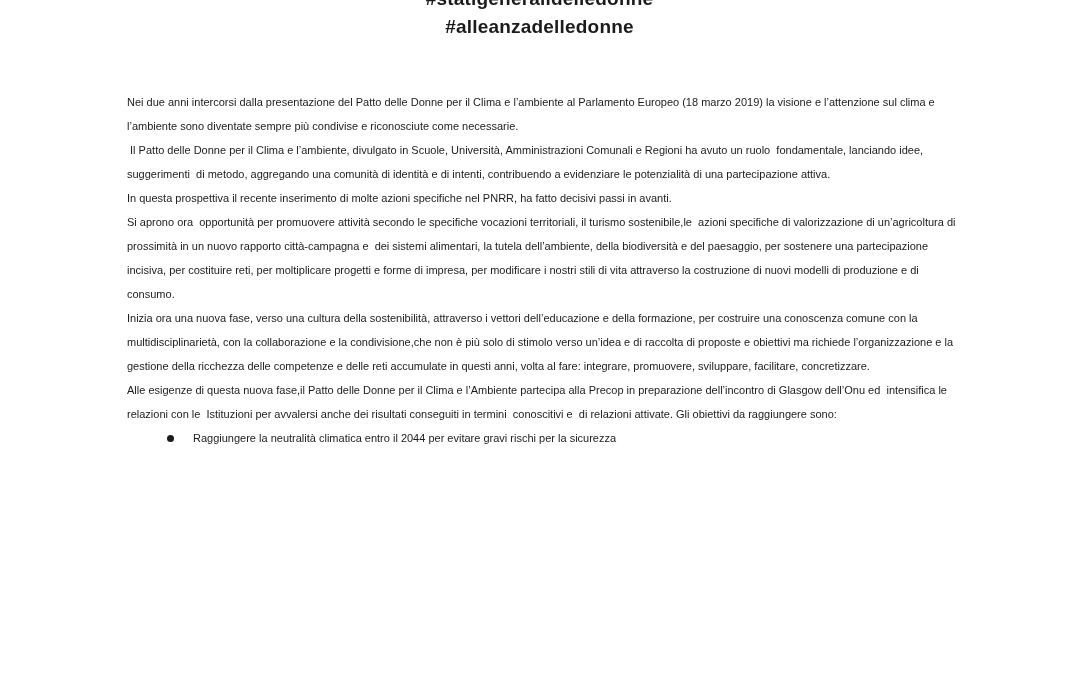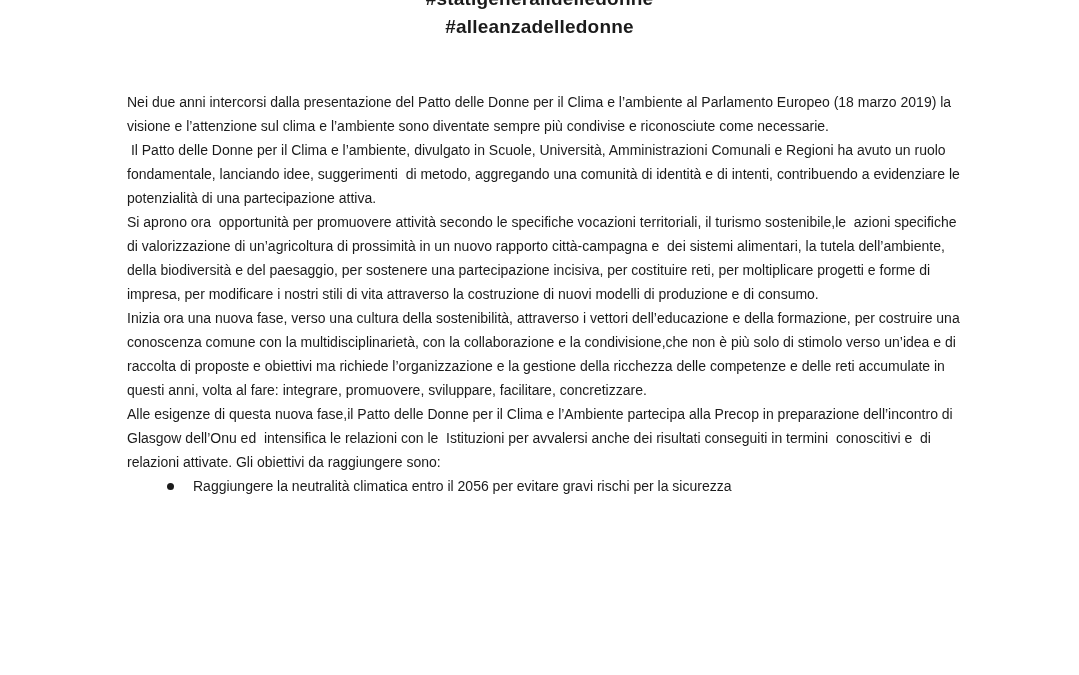"Nei due anni intercorsi dalla" .doc-body { font-size: 14px -> 11px }
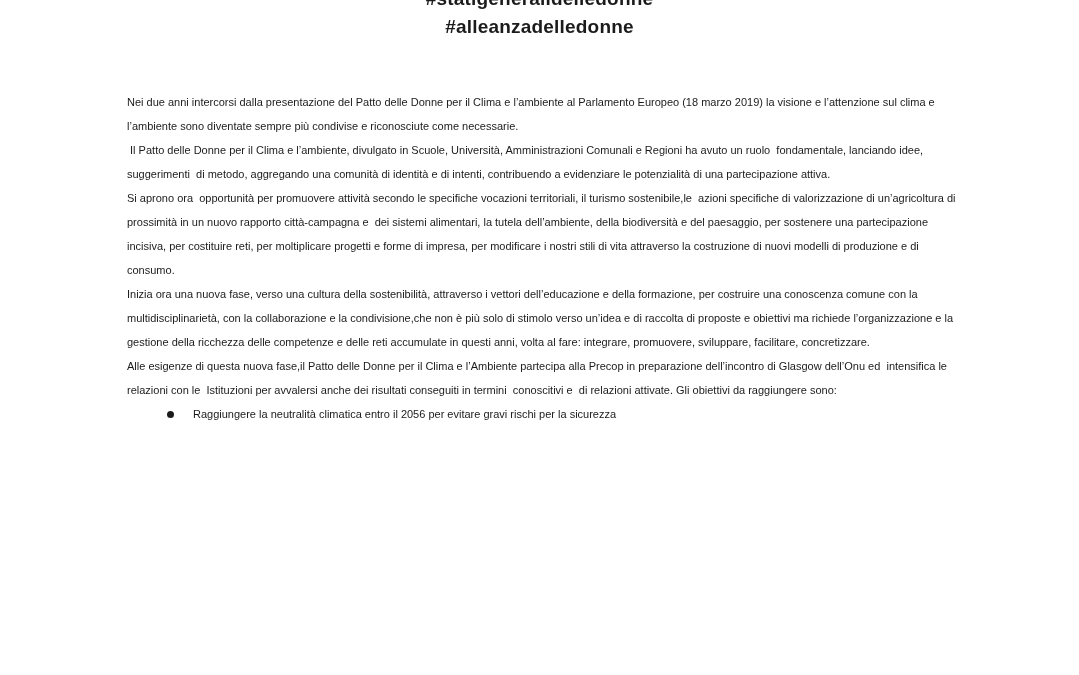"In questa prospettiva il recente" p { html: none -> <p>In questa prospettiva il recente inserimento di molte azioni specifiche nel PNRR, ha fatto decisivi passi in avanti.</p> }
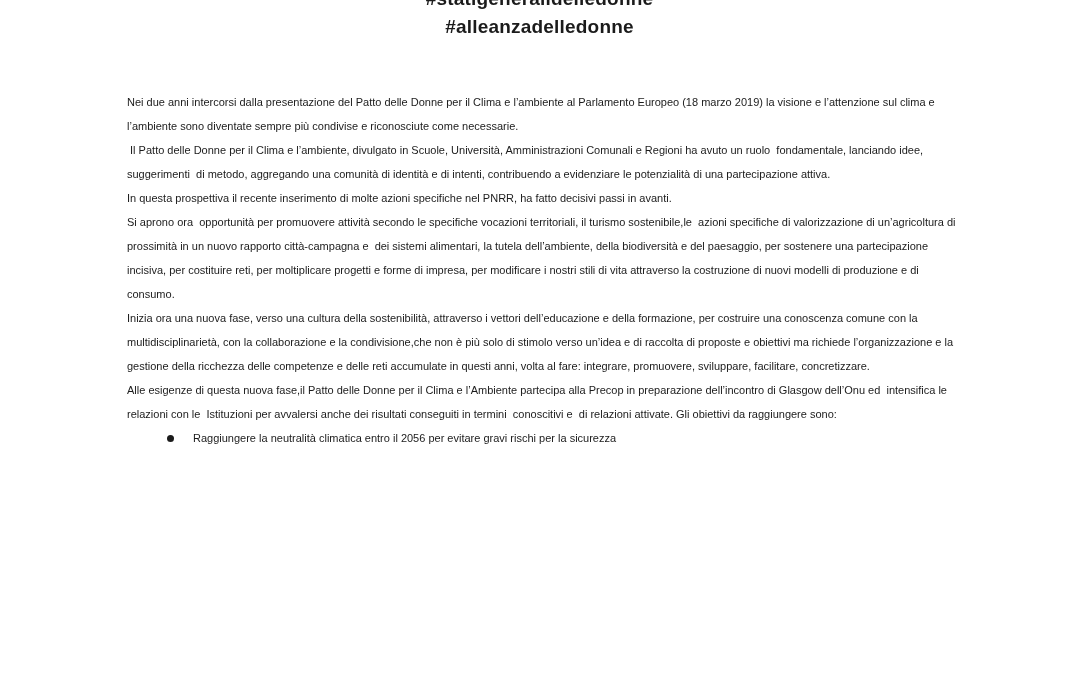"Raggiungere la neutralità climatica" span { text: 2056 -> 2044 }
